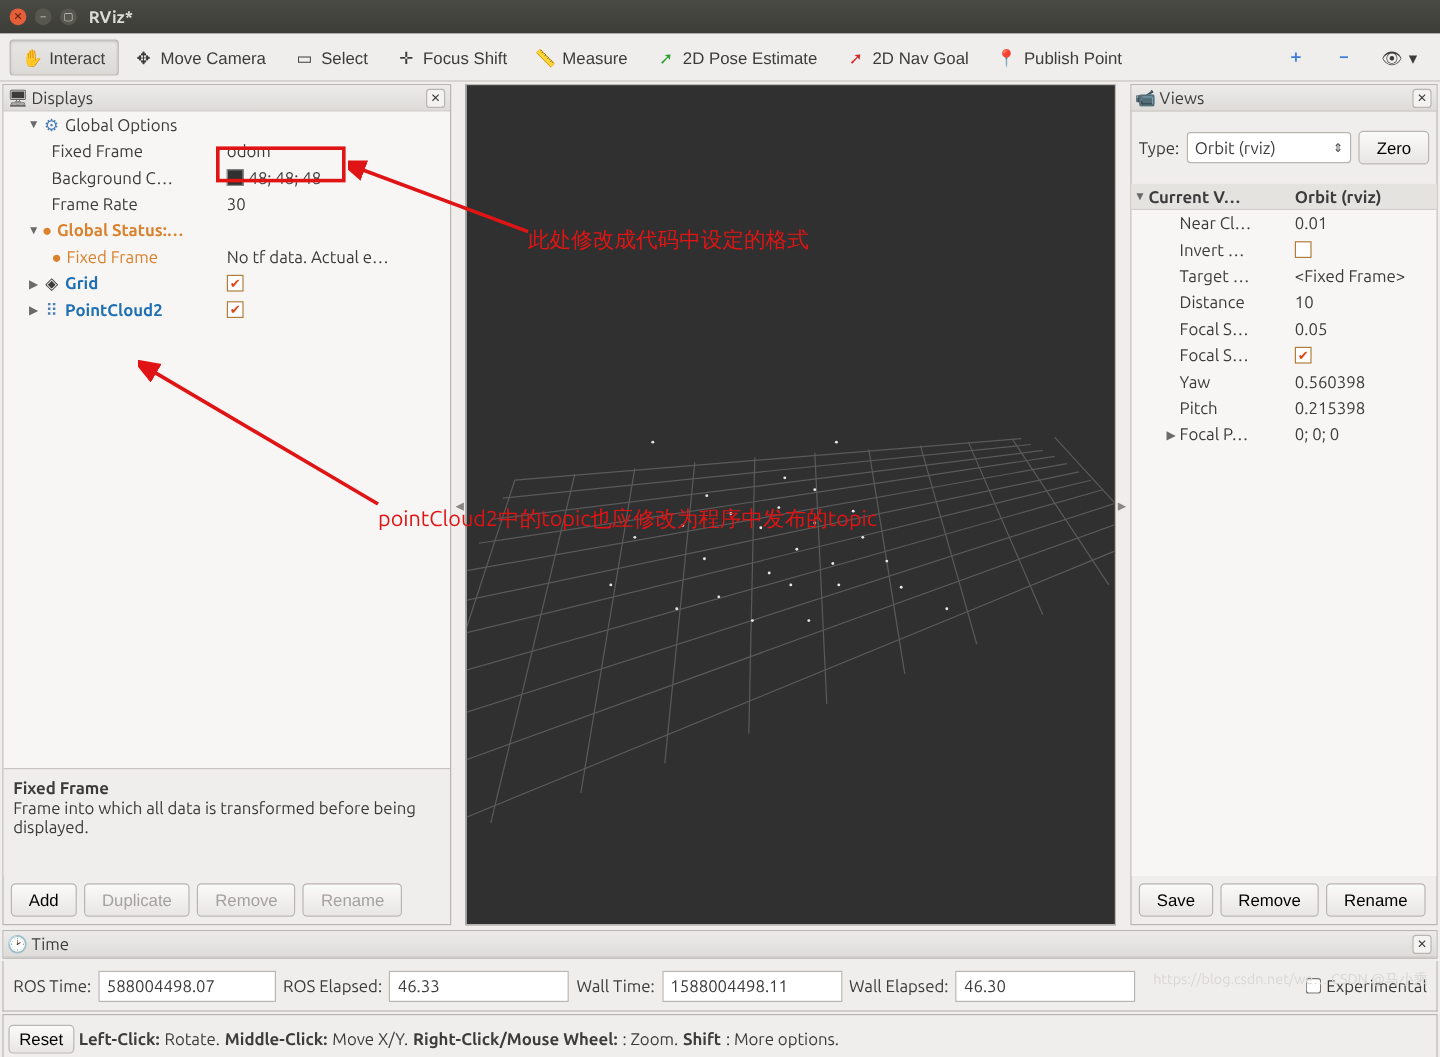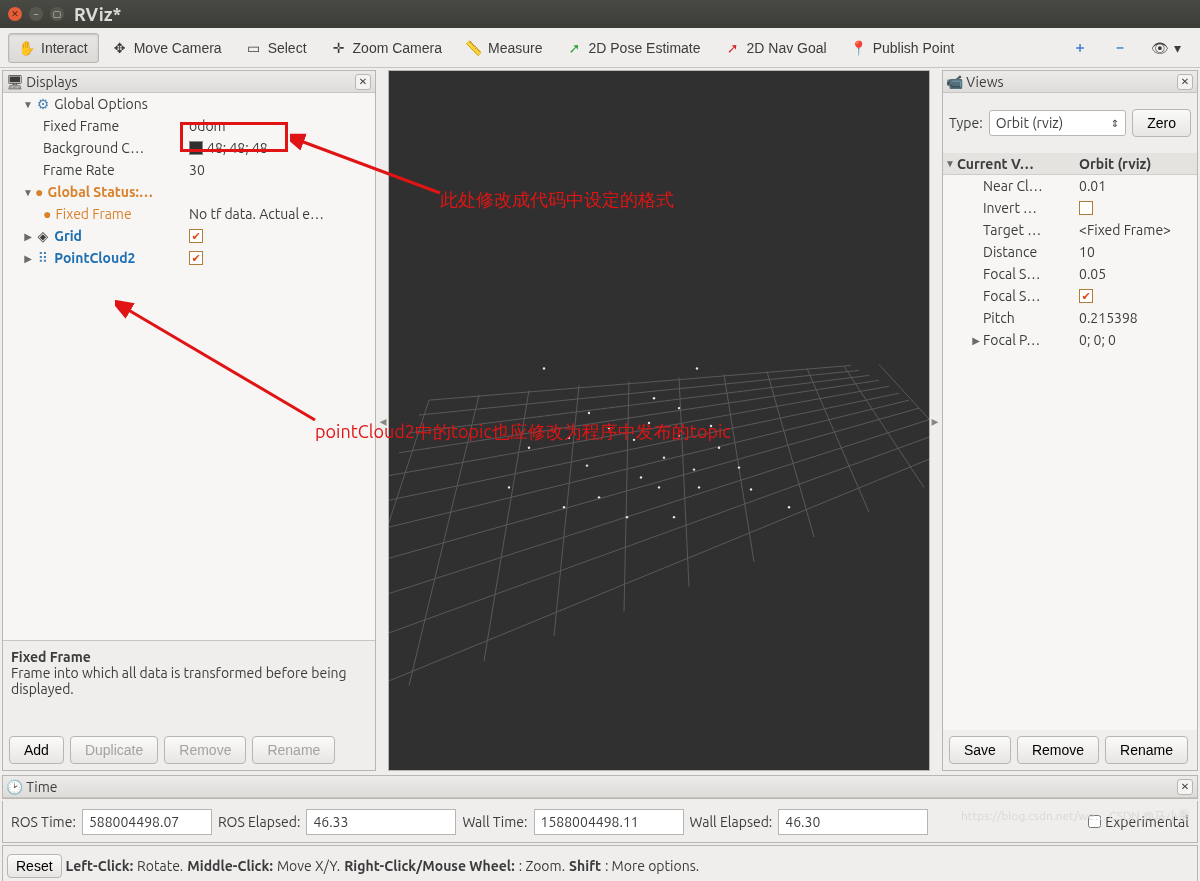"RViz*" .titlebar-text { font-size: 18px -> 14px }
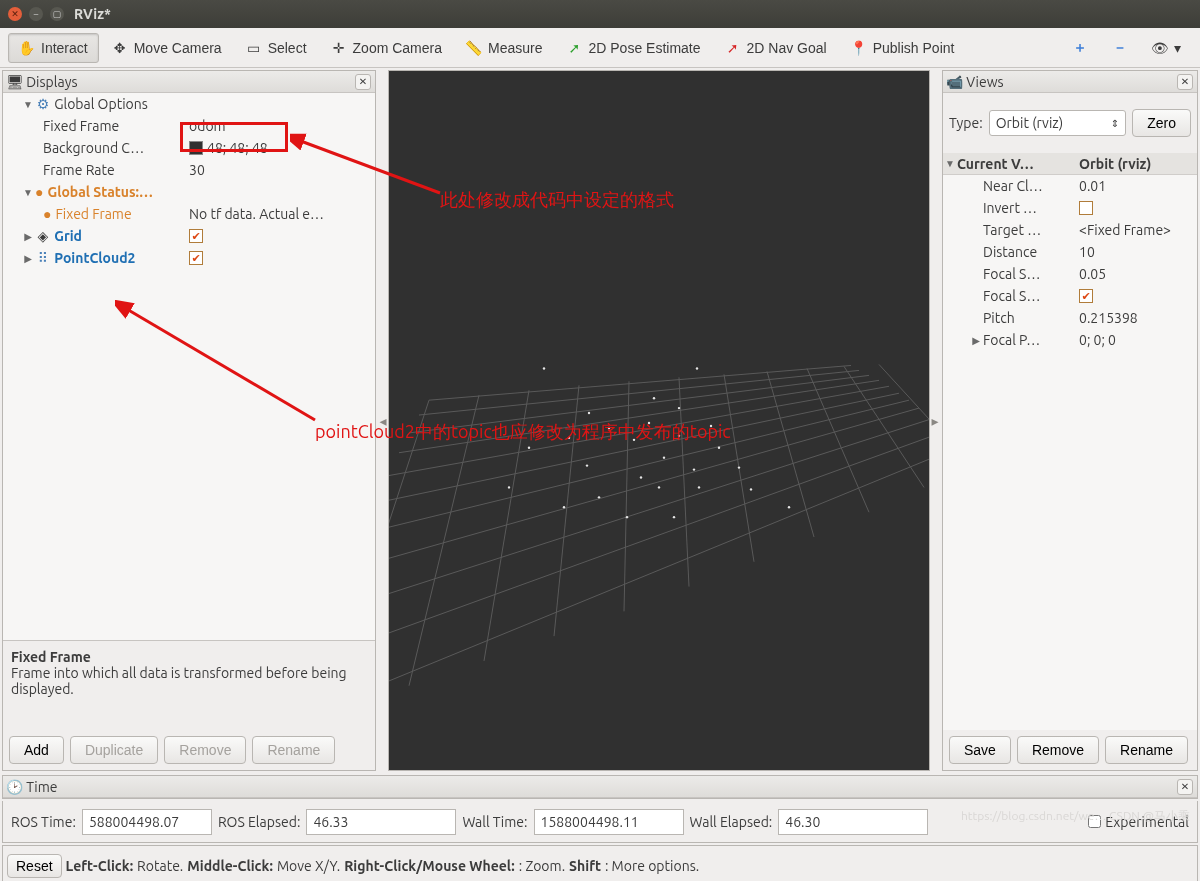"Zoom Camera" span { text: Zoom Camera -> Focus Shift }
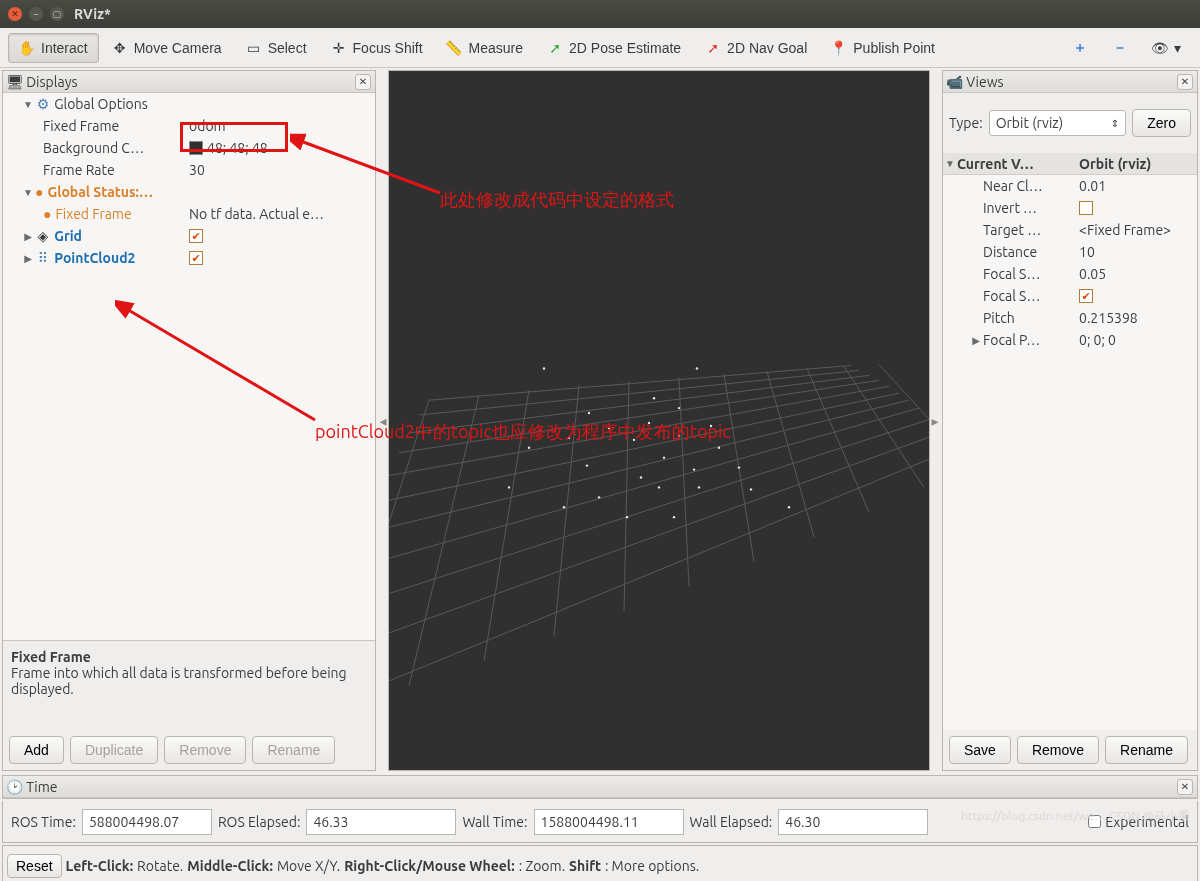"Yaw" div.row { html: none -> <div> <span>Yaw</span> <span>0.560398</span> </div> }
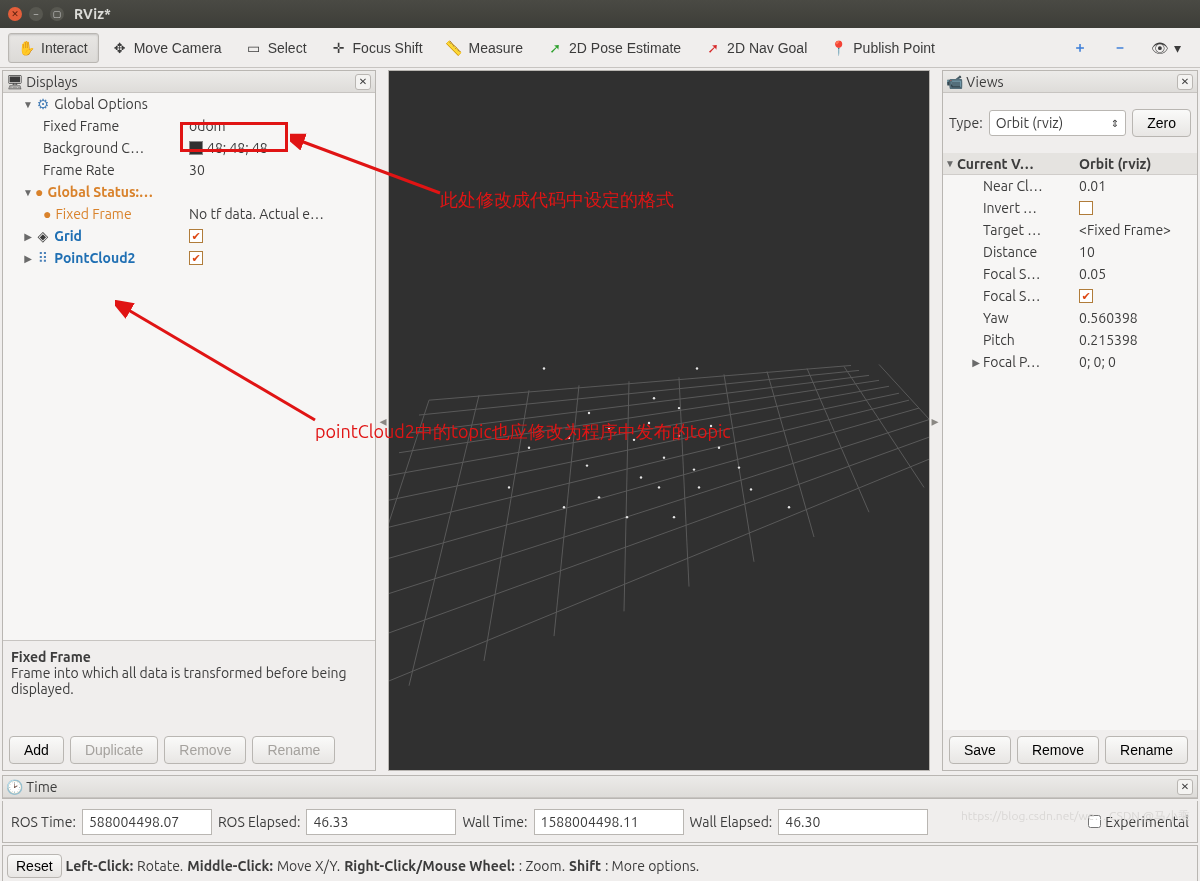"588004498.07" span.txtin { width: 130px -> 148px }
